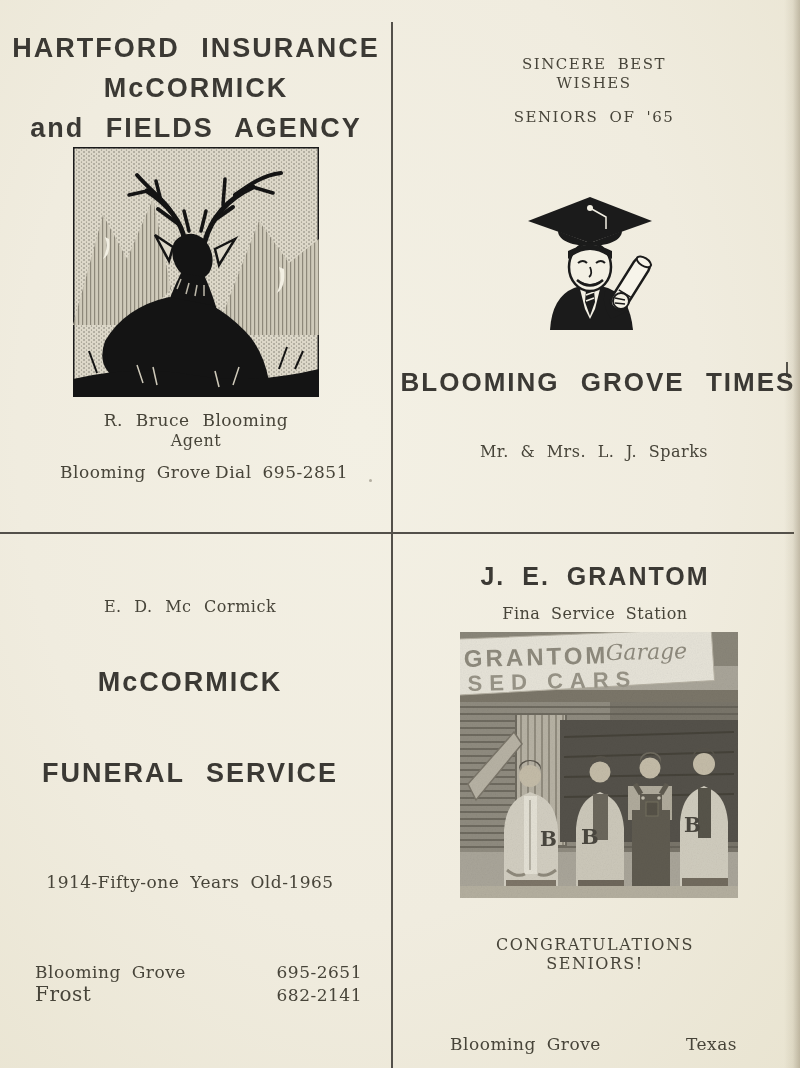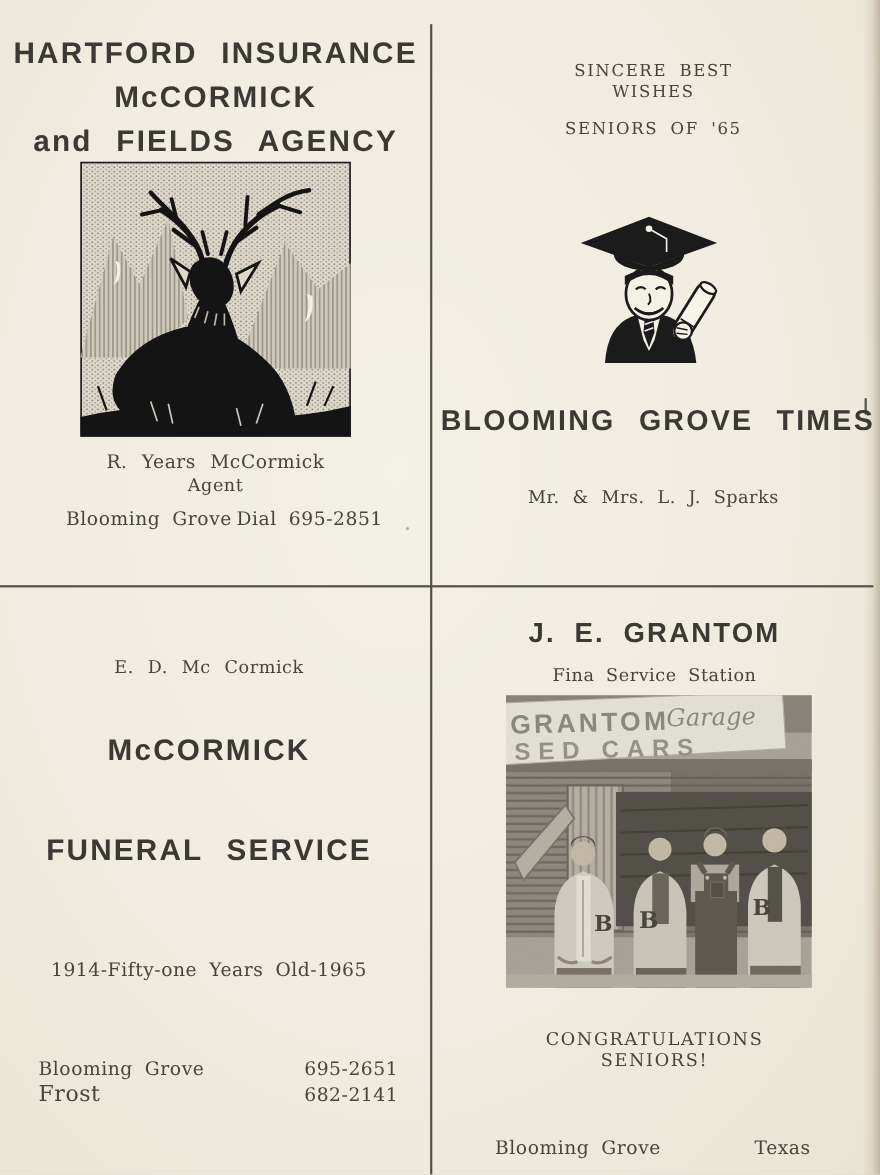"R. Years McCormick" div.abs { text: Years McCormick -> Bruce Blooming }
